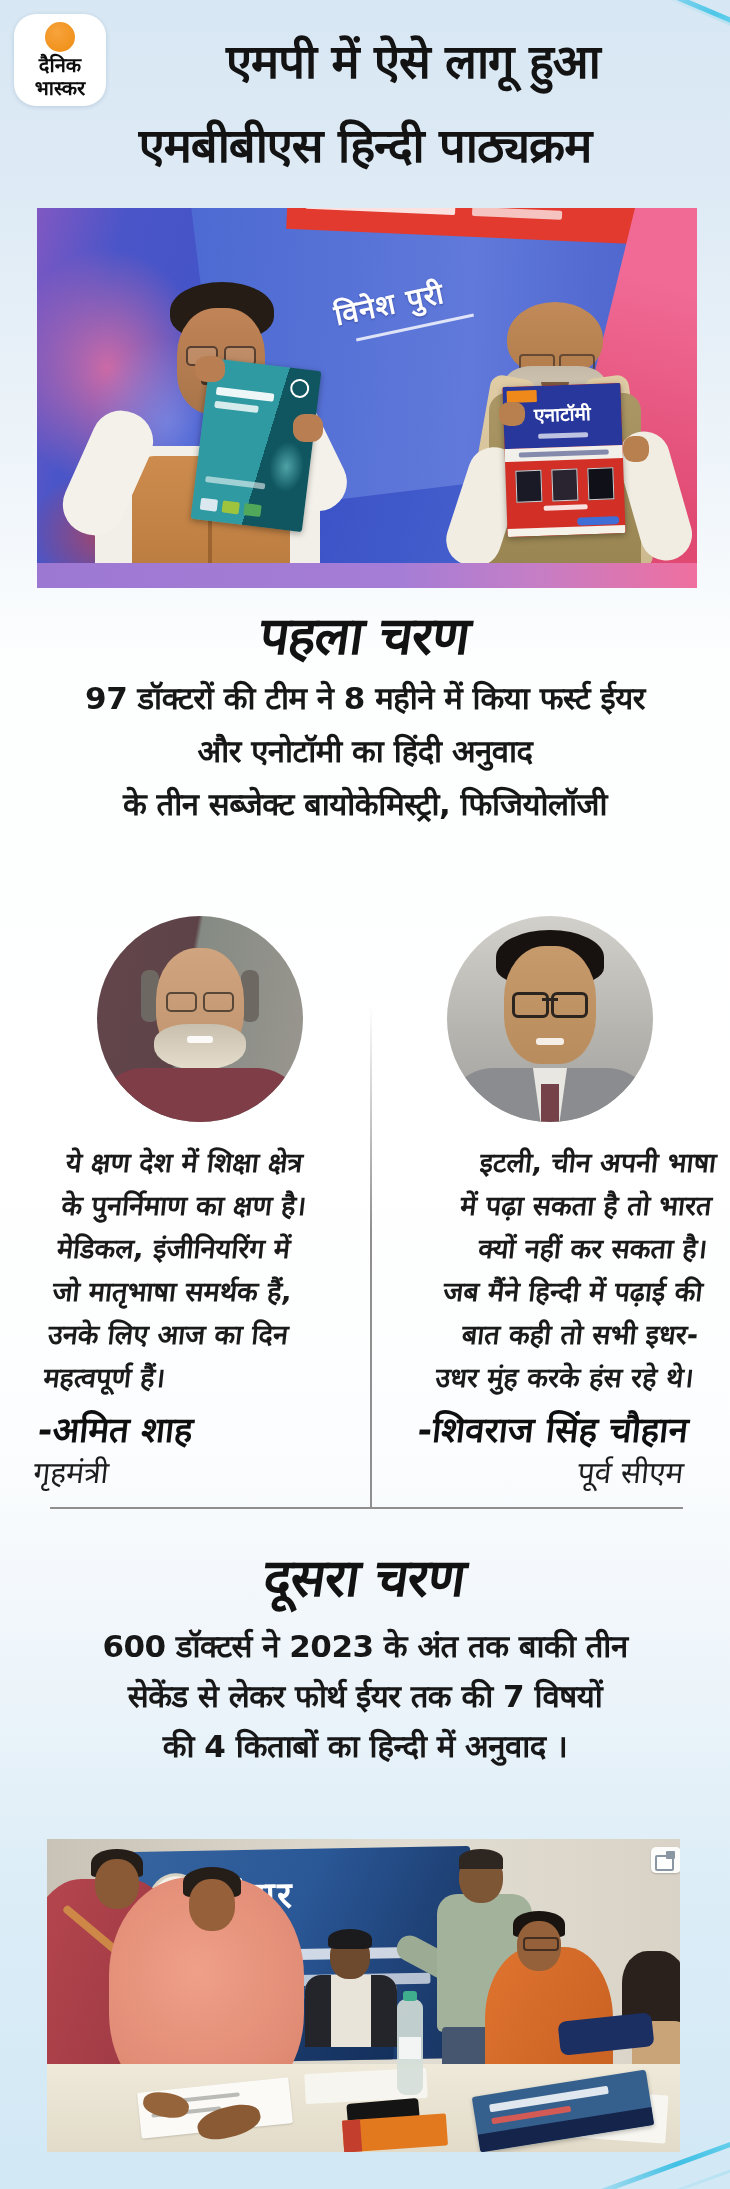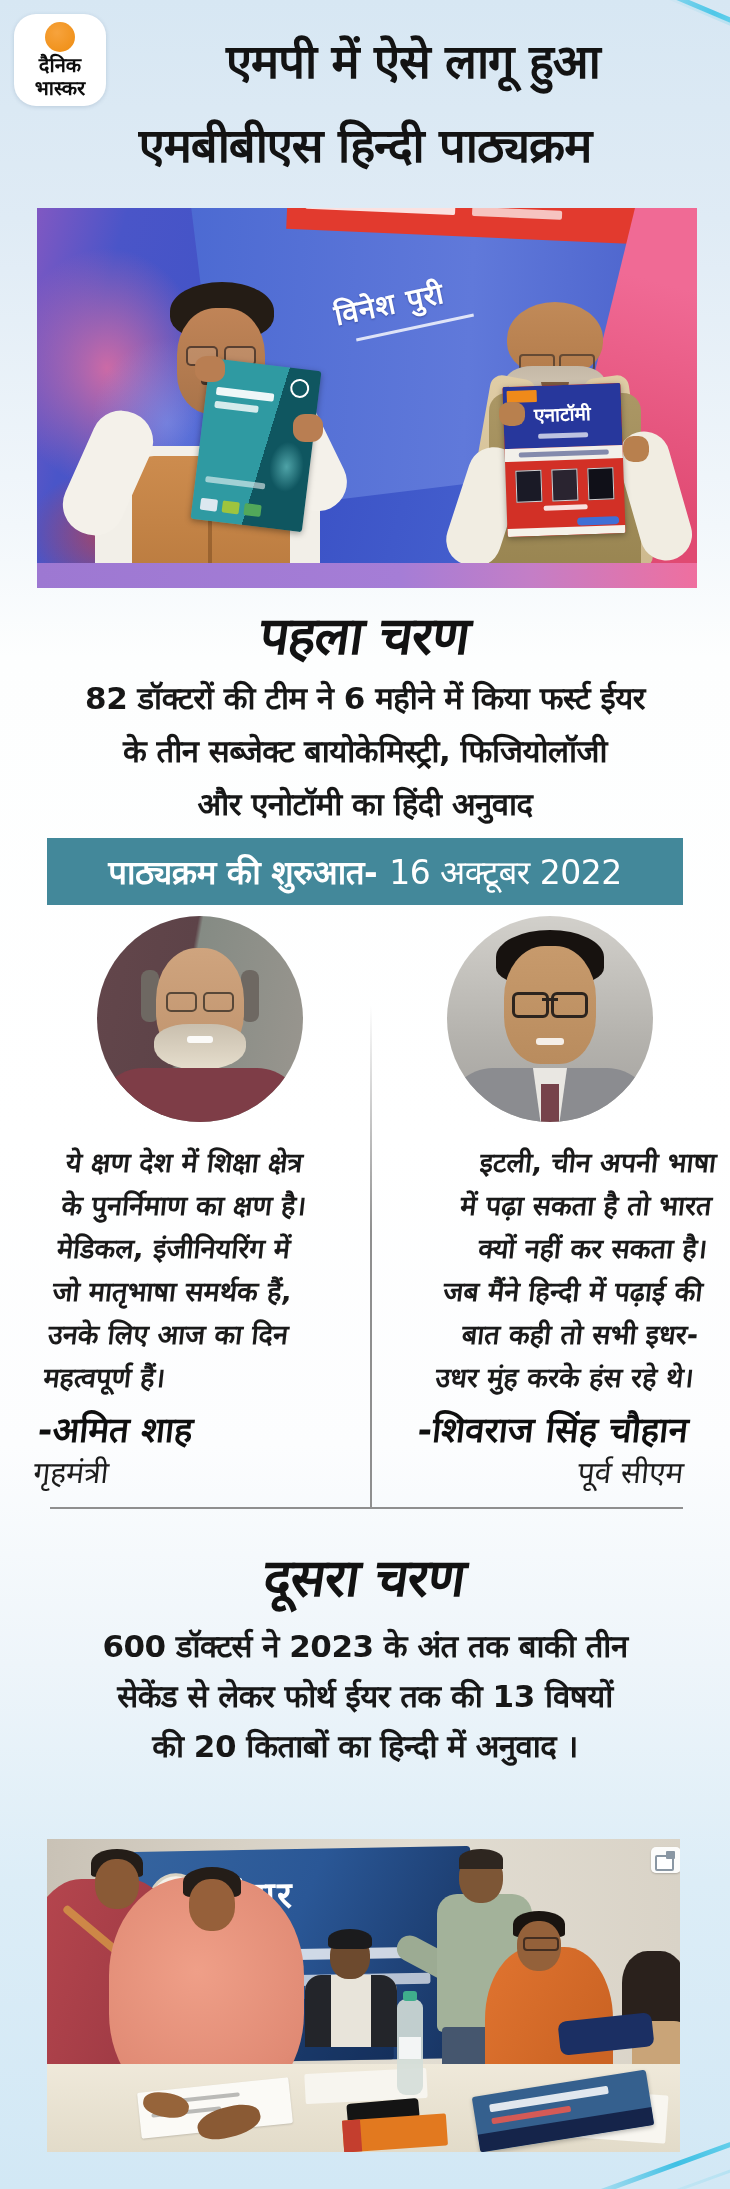"82 डॉक्टरों की टीम ने" div.nowrap { text: 82 डॉक्टरों की टीम ने 6 -> 97 डॉक्टरों की टीम ने 8 }
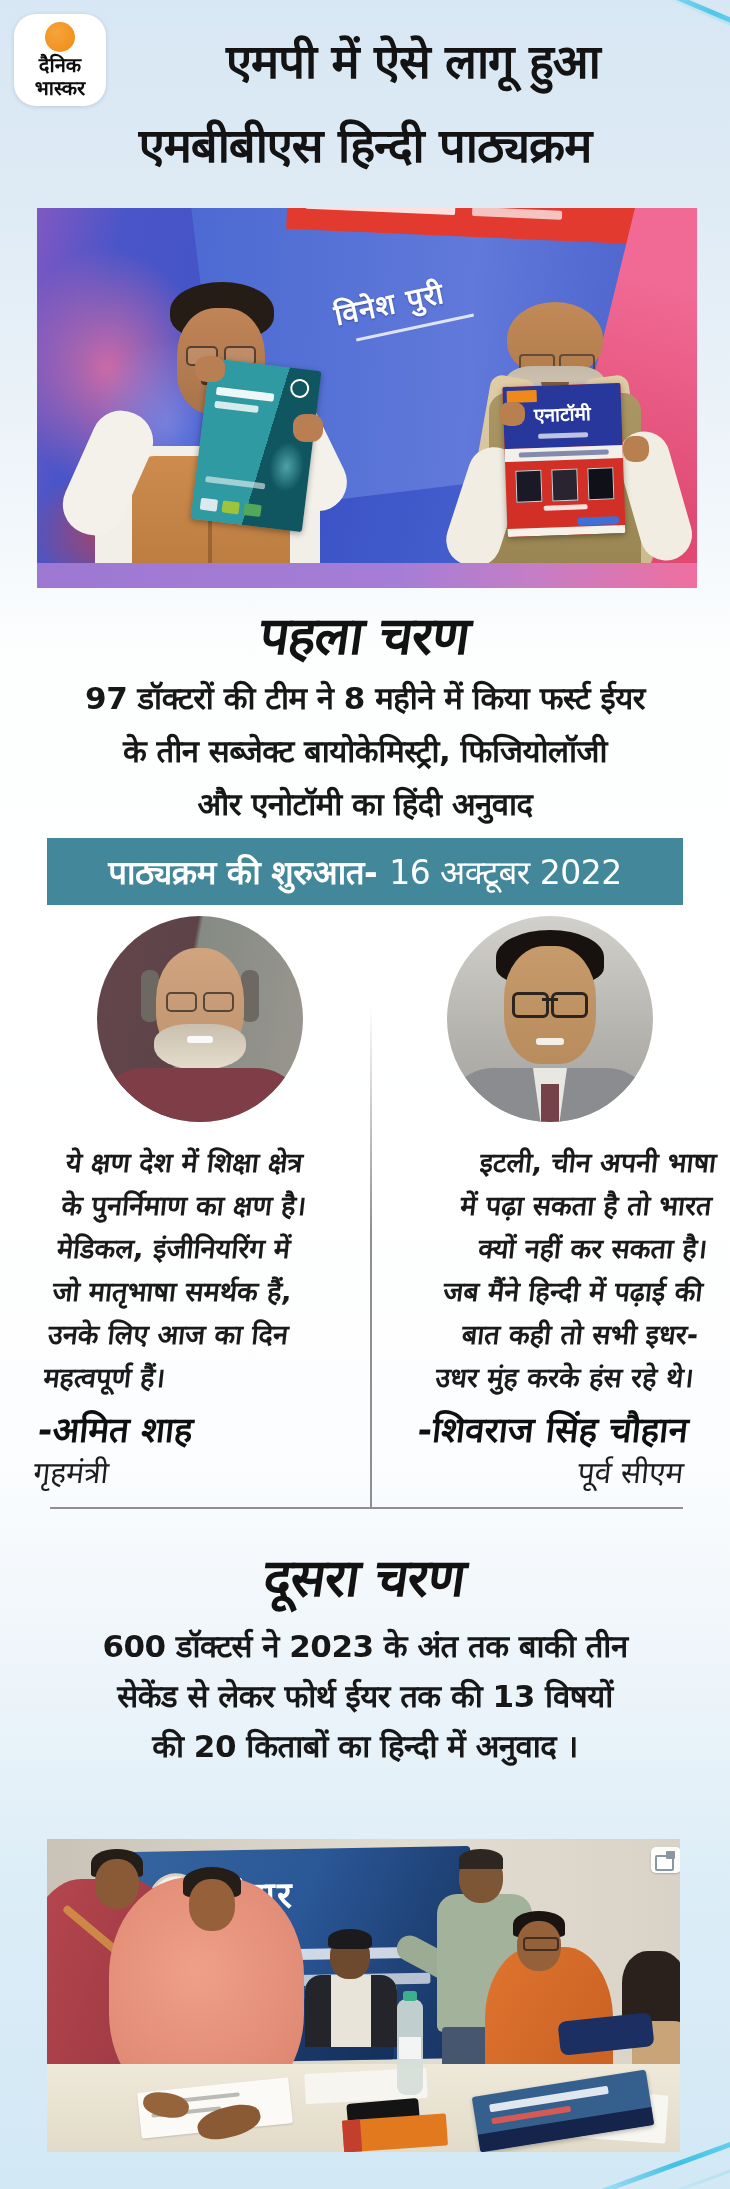"के तीन सब्जेक्ट बायोकेमिस्ट्री," div.nowrap { order: before "और एनोटॉमी का हिंदी अनुवाद" -> after "और एनोटॉमी का हिंदी अनुवाद" }
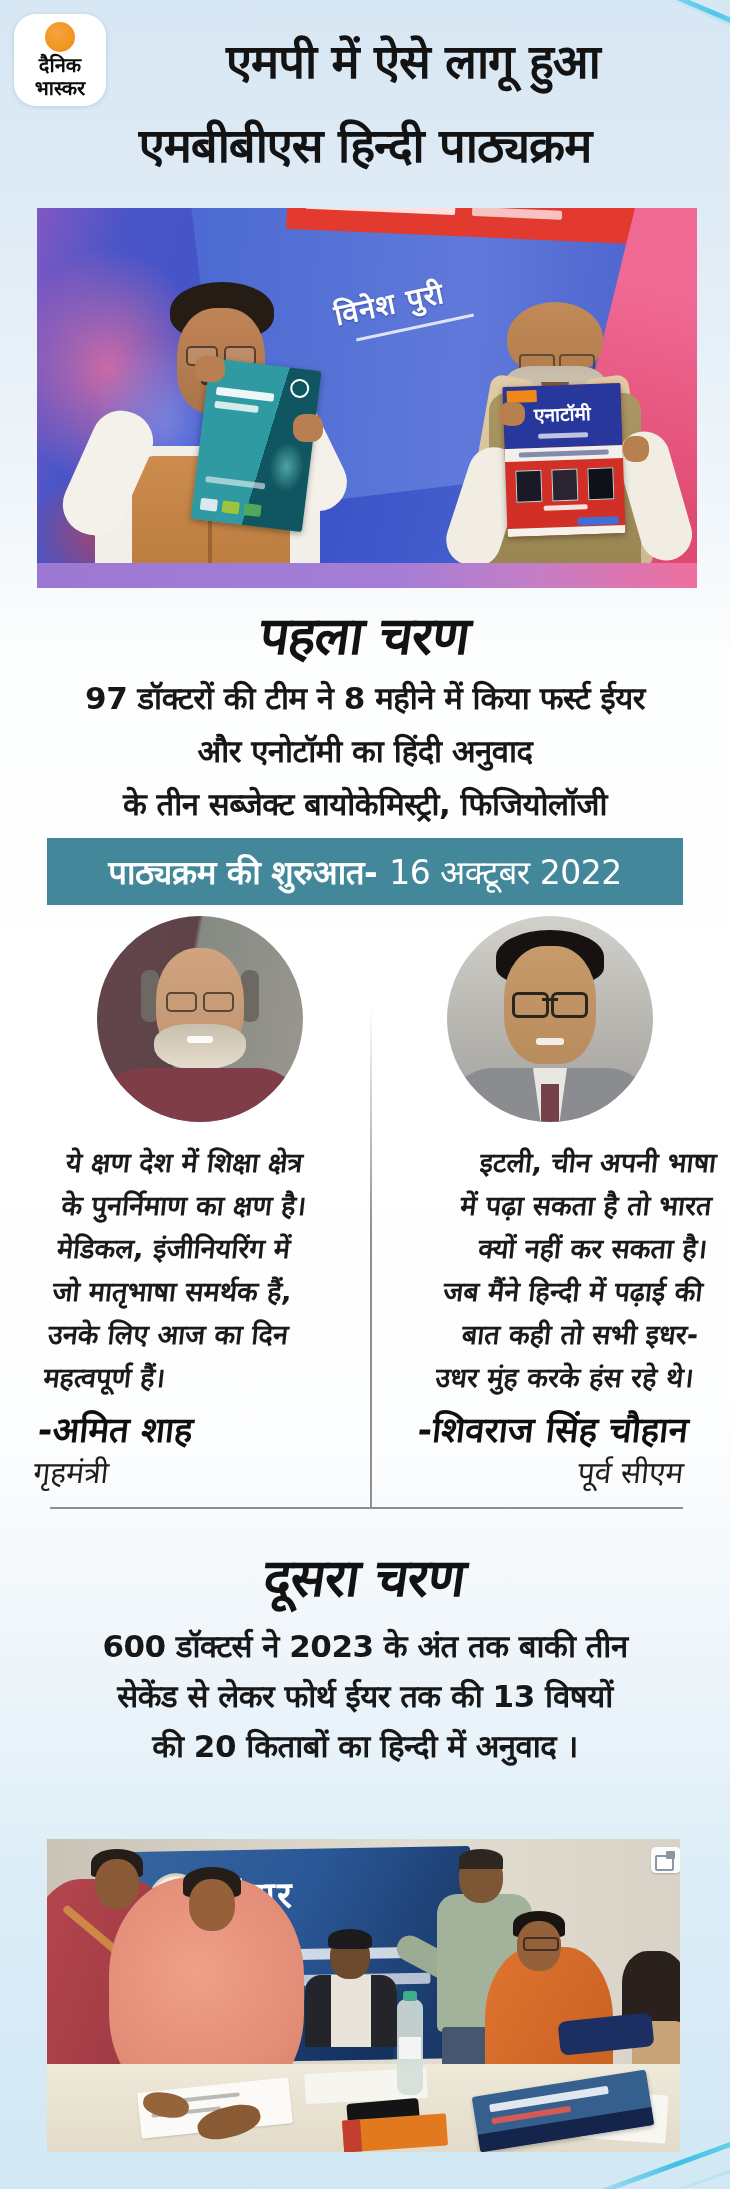"पाठ्यक्रम की शुरुआत-" div.abs { html: <div> <span>पाठ्यक्रम की शुरुआत-</span> <span>16 अक्टूबर 2022</span> </div> -> none }
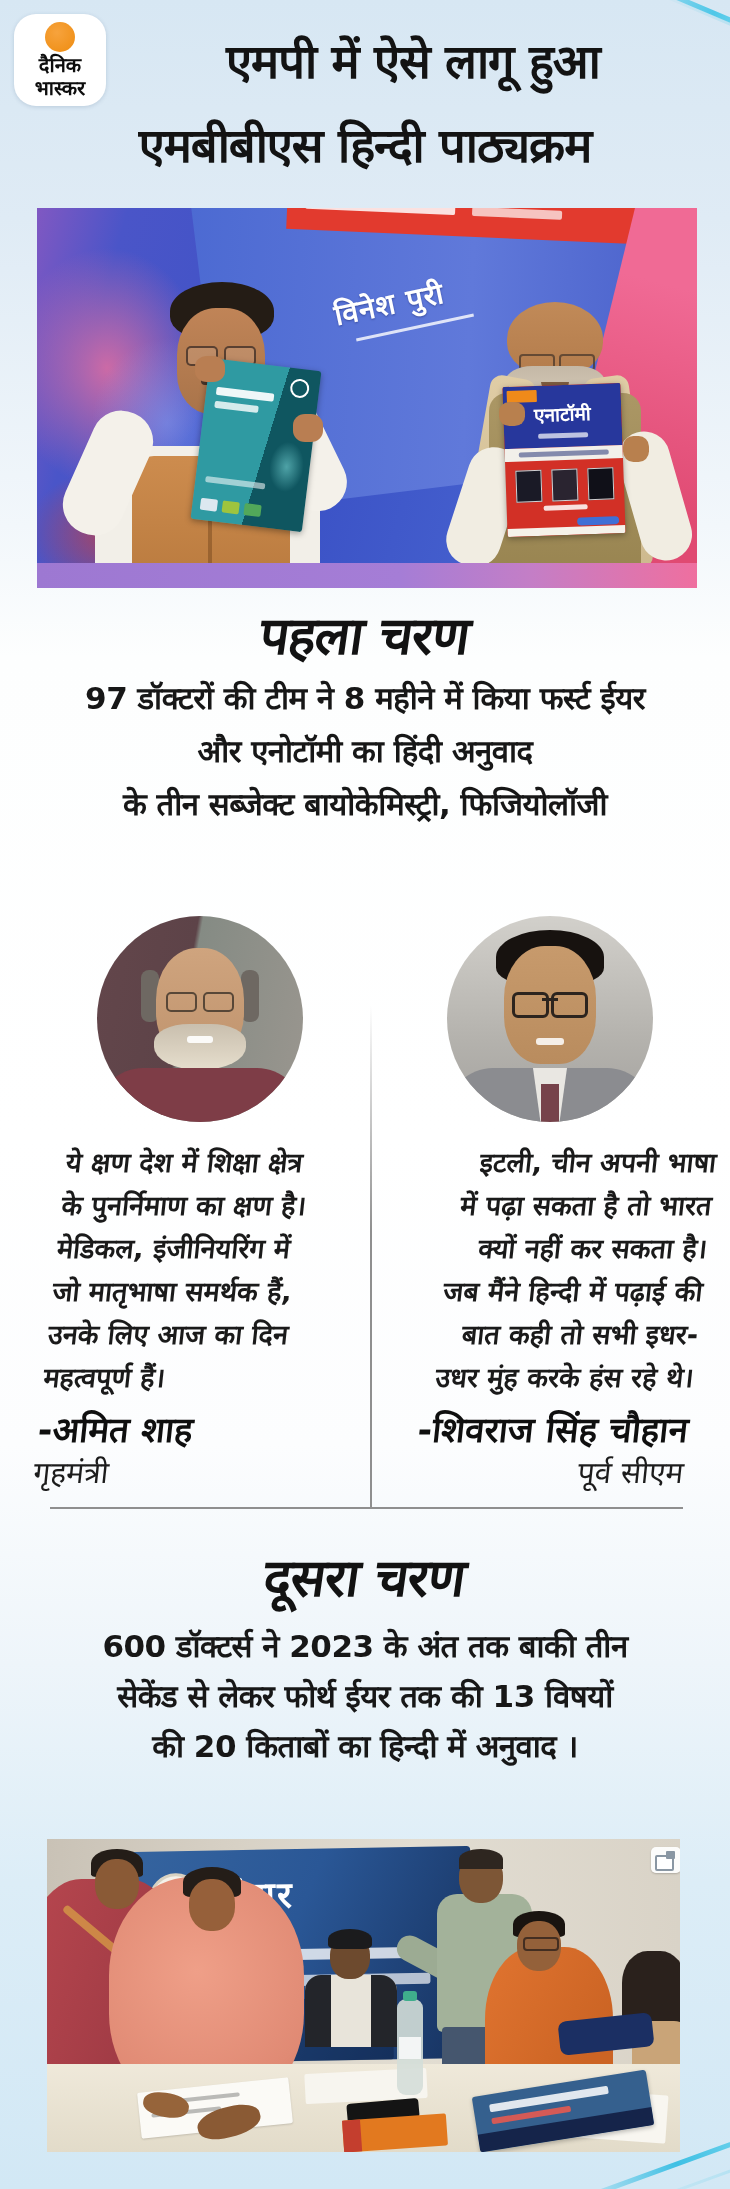"सेकेंड से लेकर फोर्थ ईयर" div.nowrap { text: 13 -> 7 }
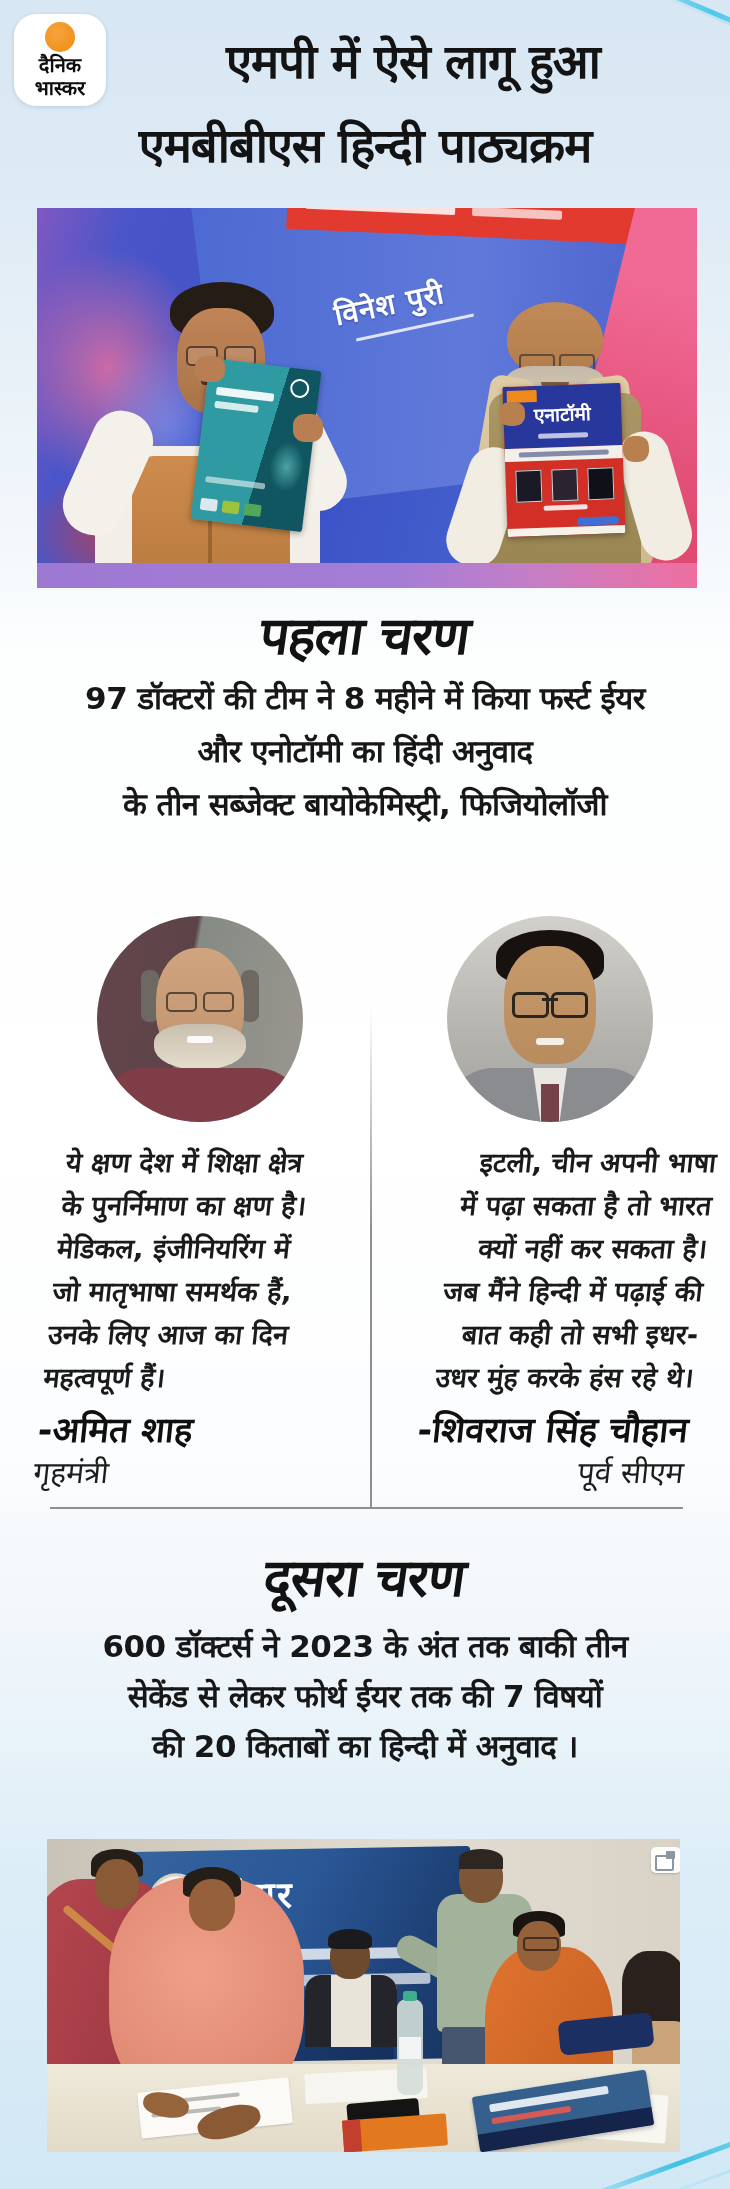"की 20 किताबों का हिन्दी" div.nowrap { text: 20 -> 4 }
